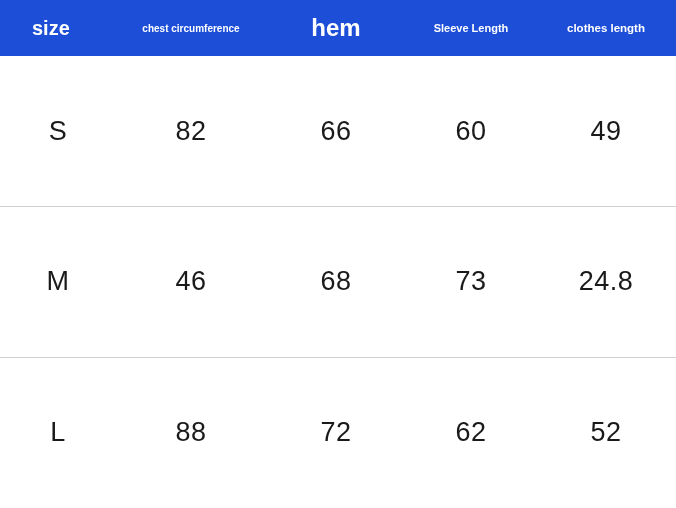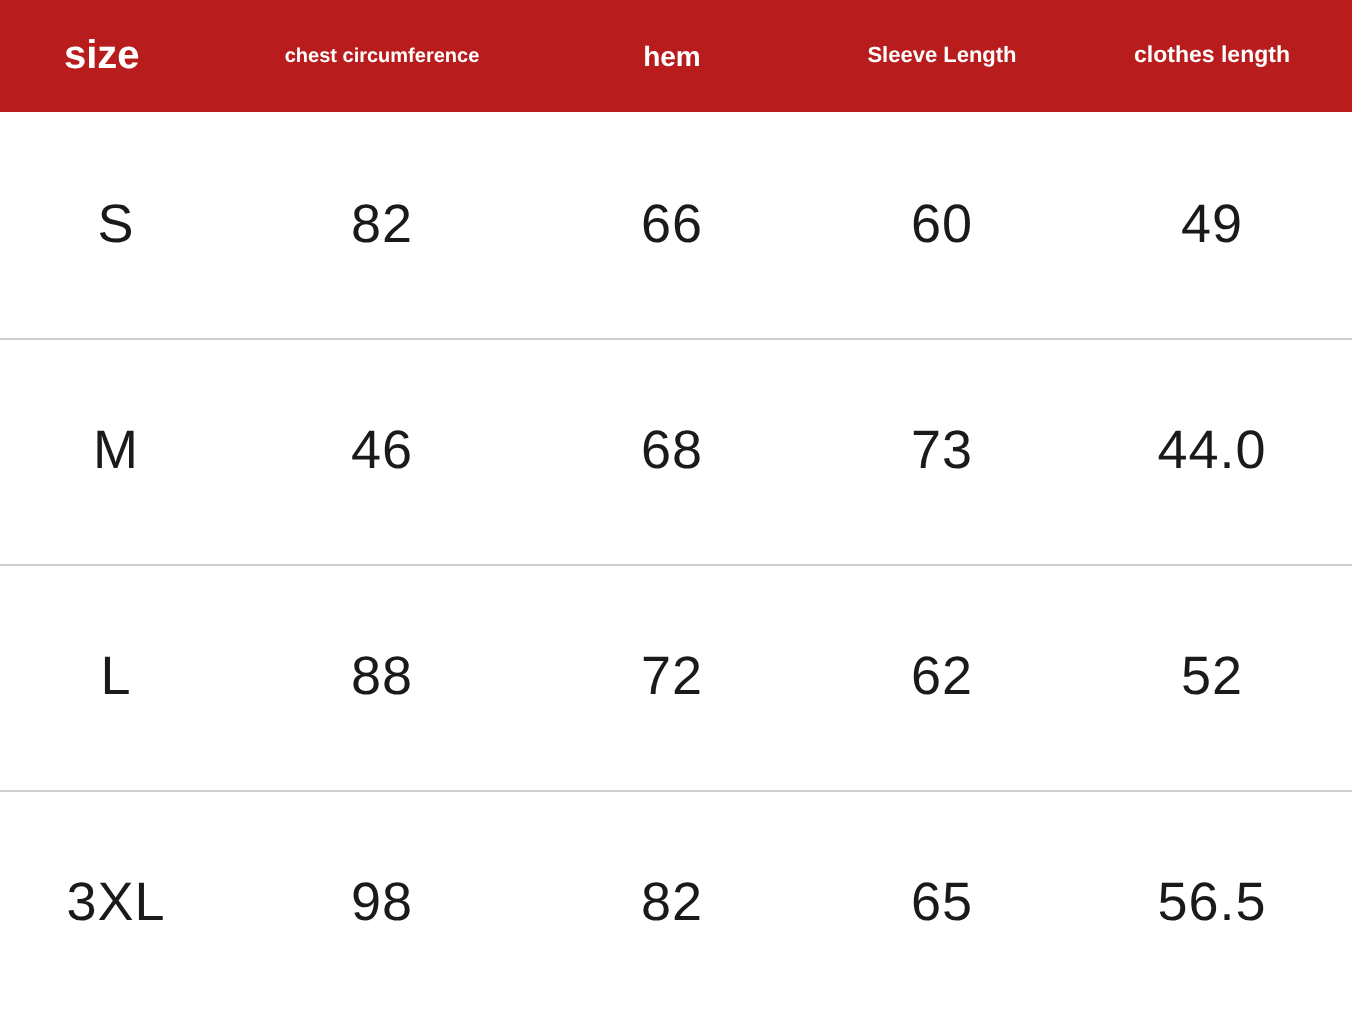"size" thead th { background: #b91c1c -> #1d4ed8 }
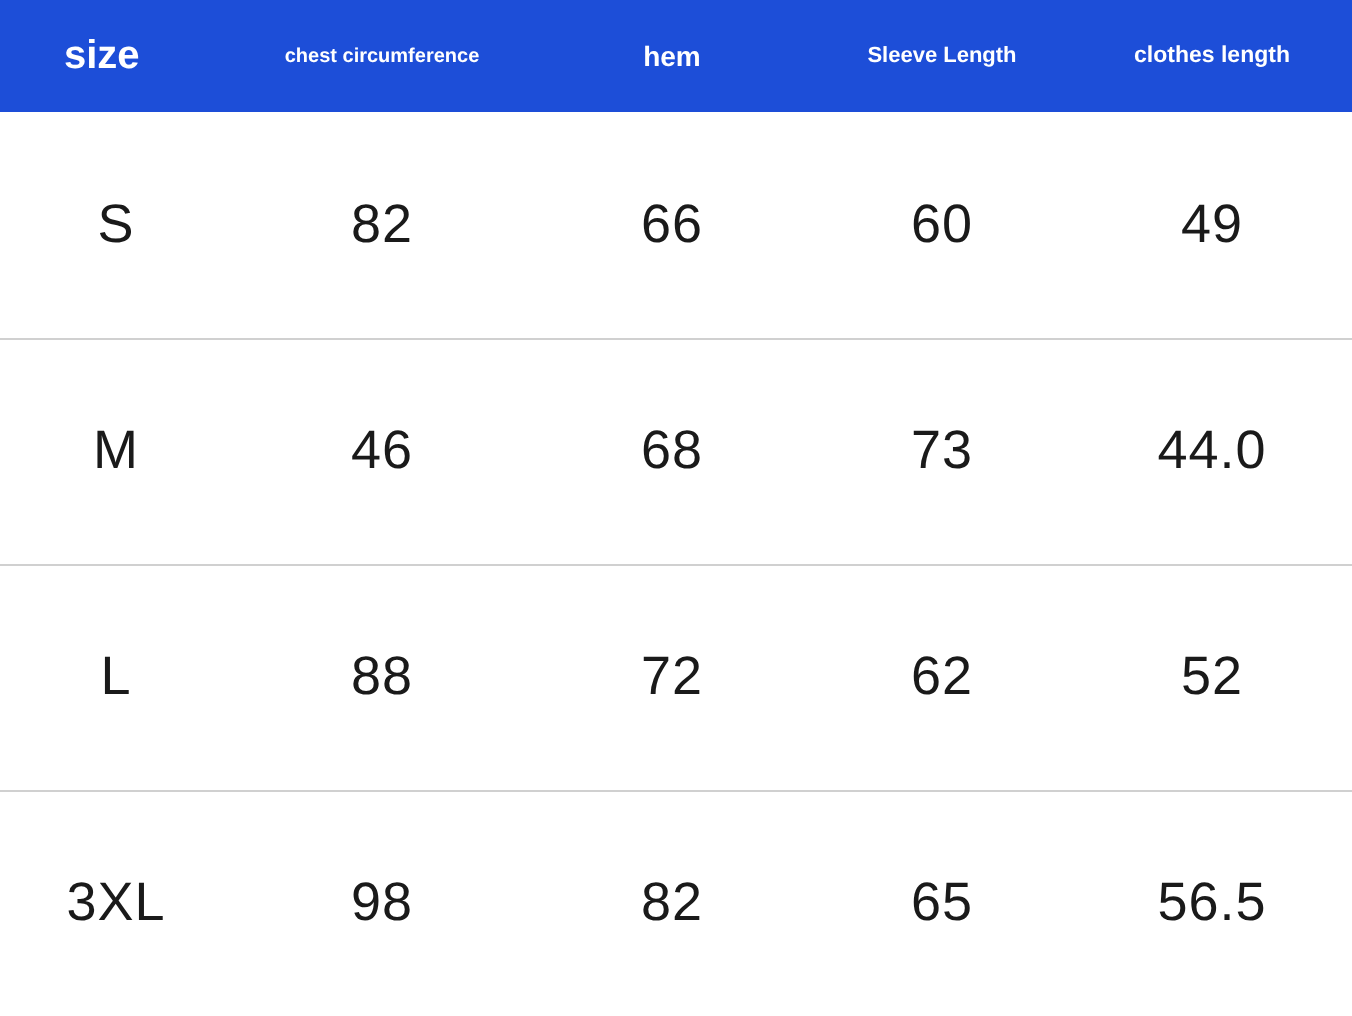"hem" th.h2 { font-size: 14px -> 24px }
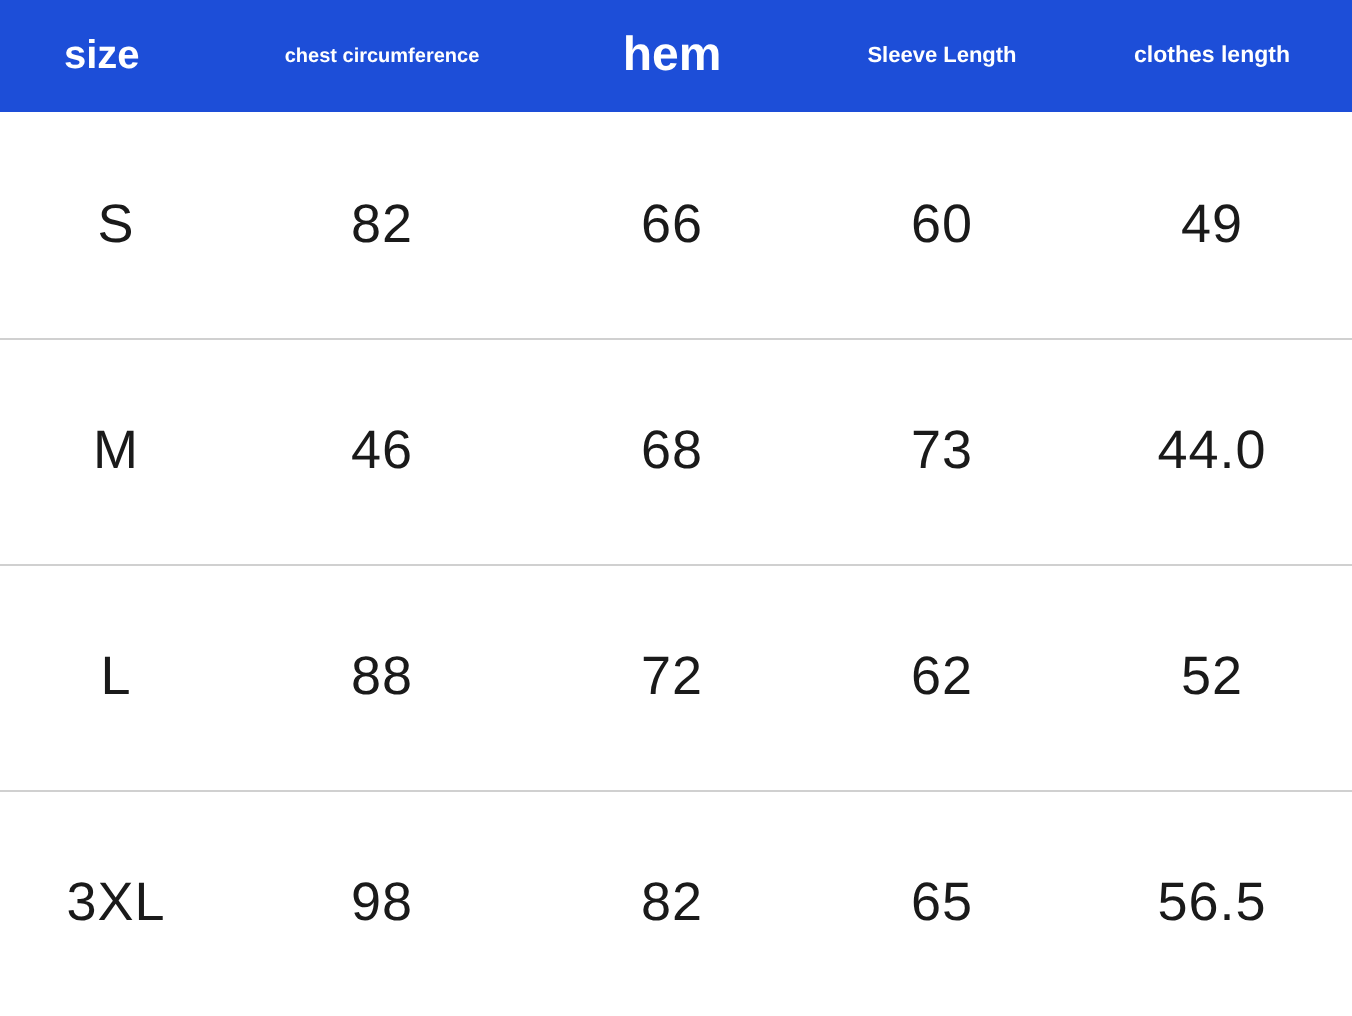"44.0" td { text: 44.0 -> 24.8 }
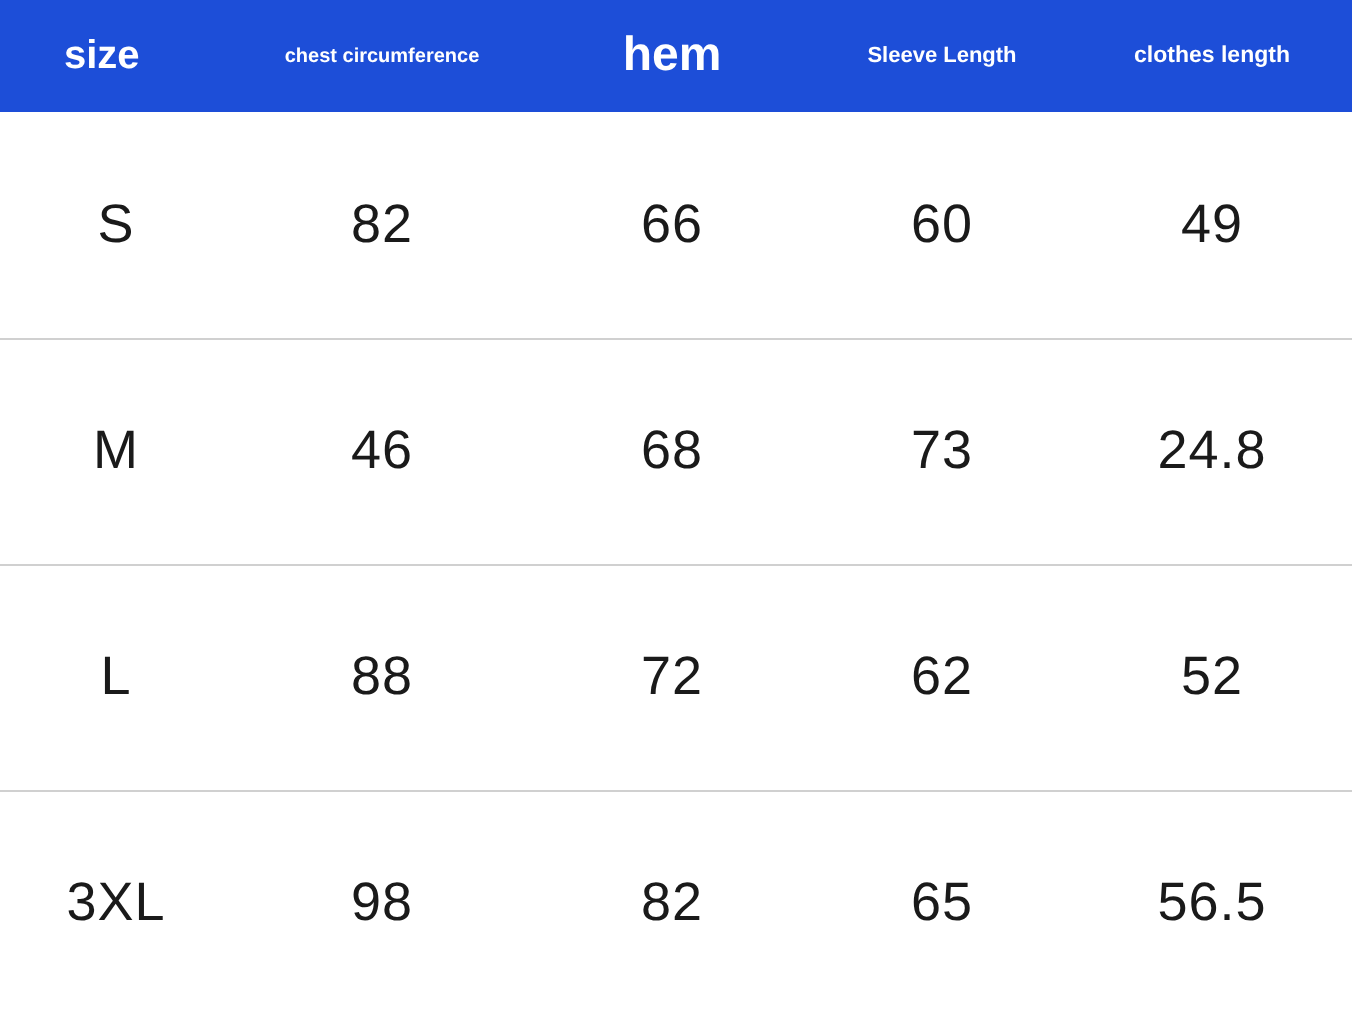"3XL" tr { html: <tr> <td>3XL</td> <td>98</td> <td>82</td> <td>65</td> <td>56.5</td> </tr> -> none }
